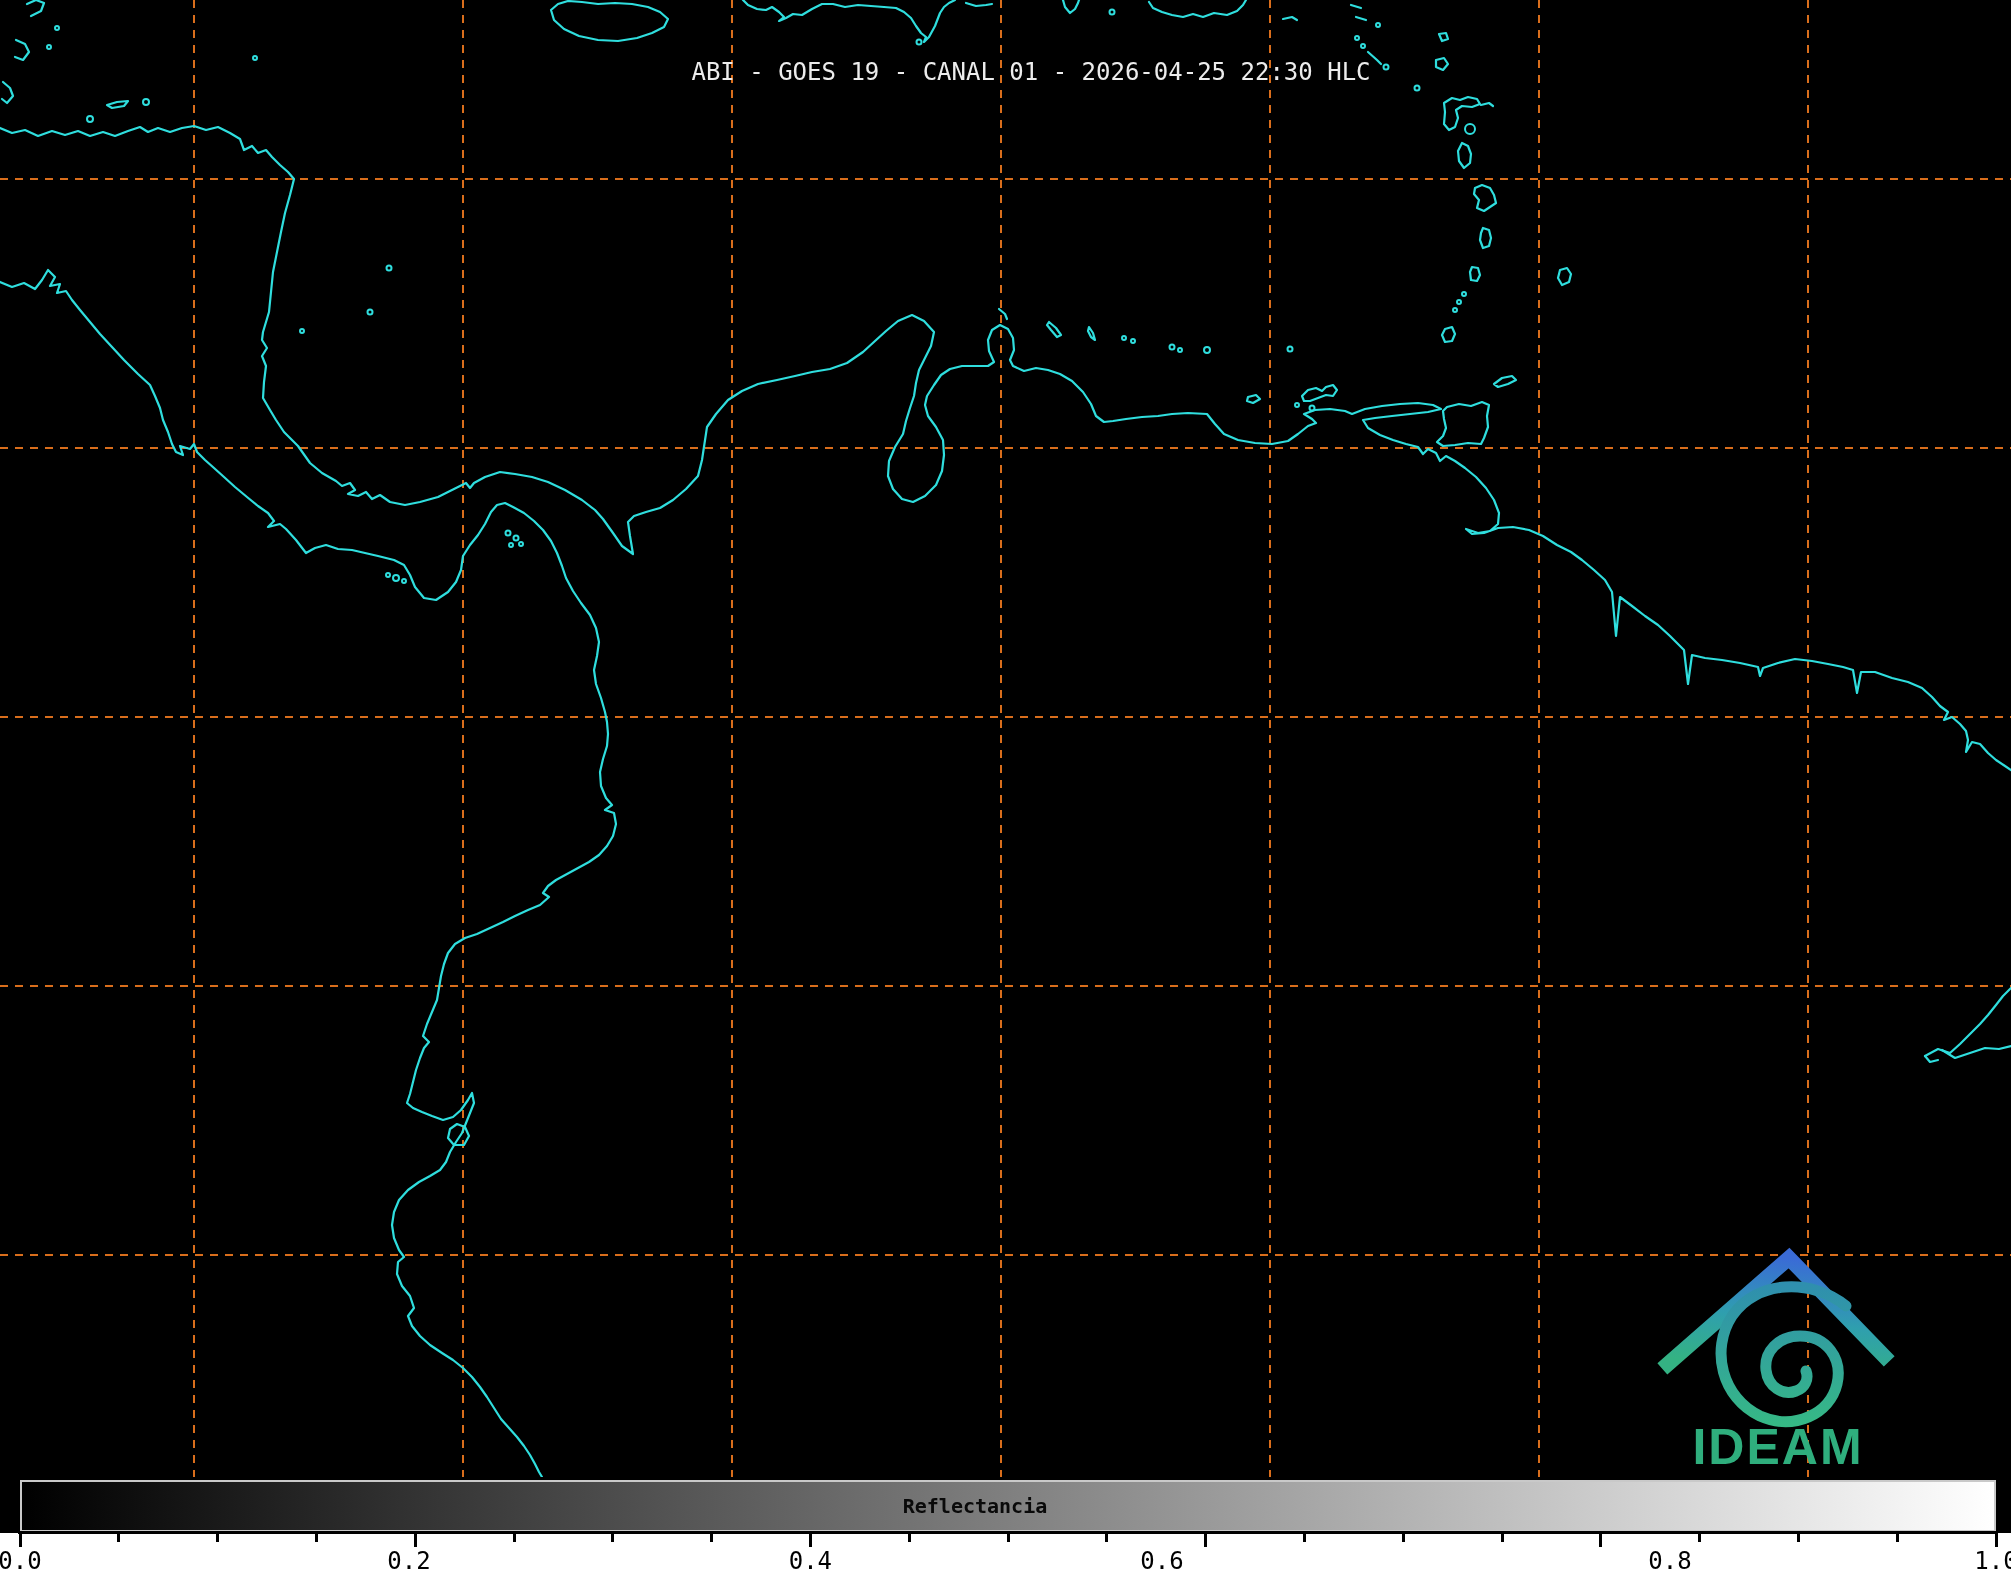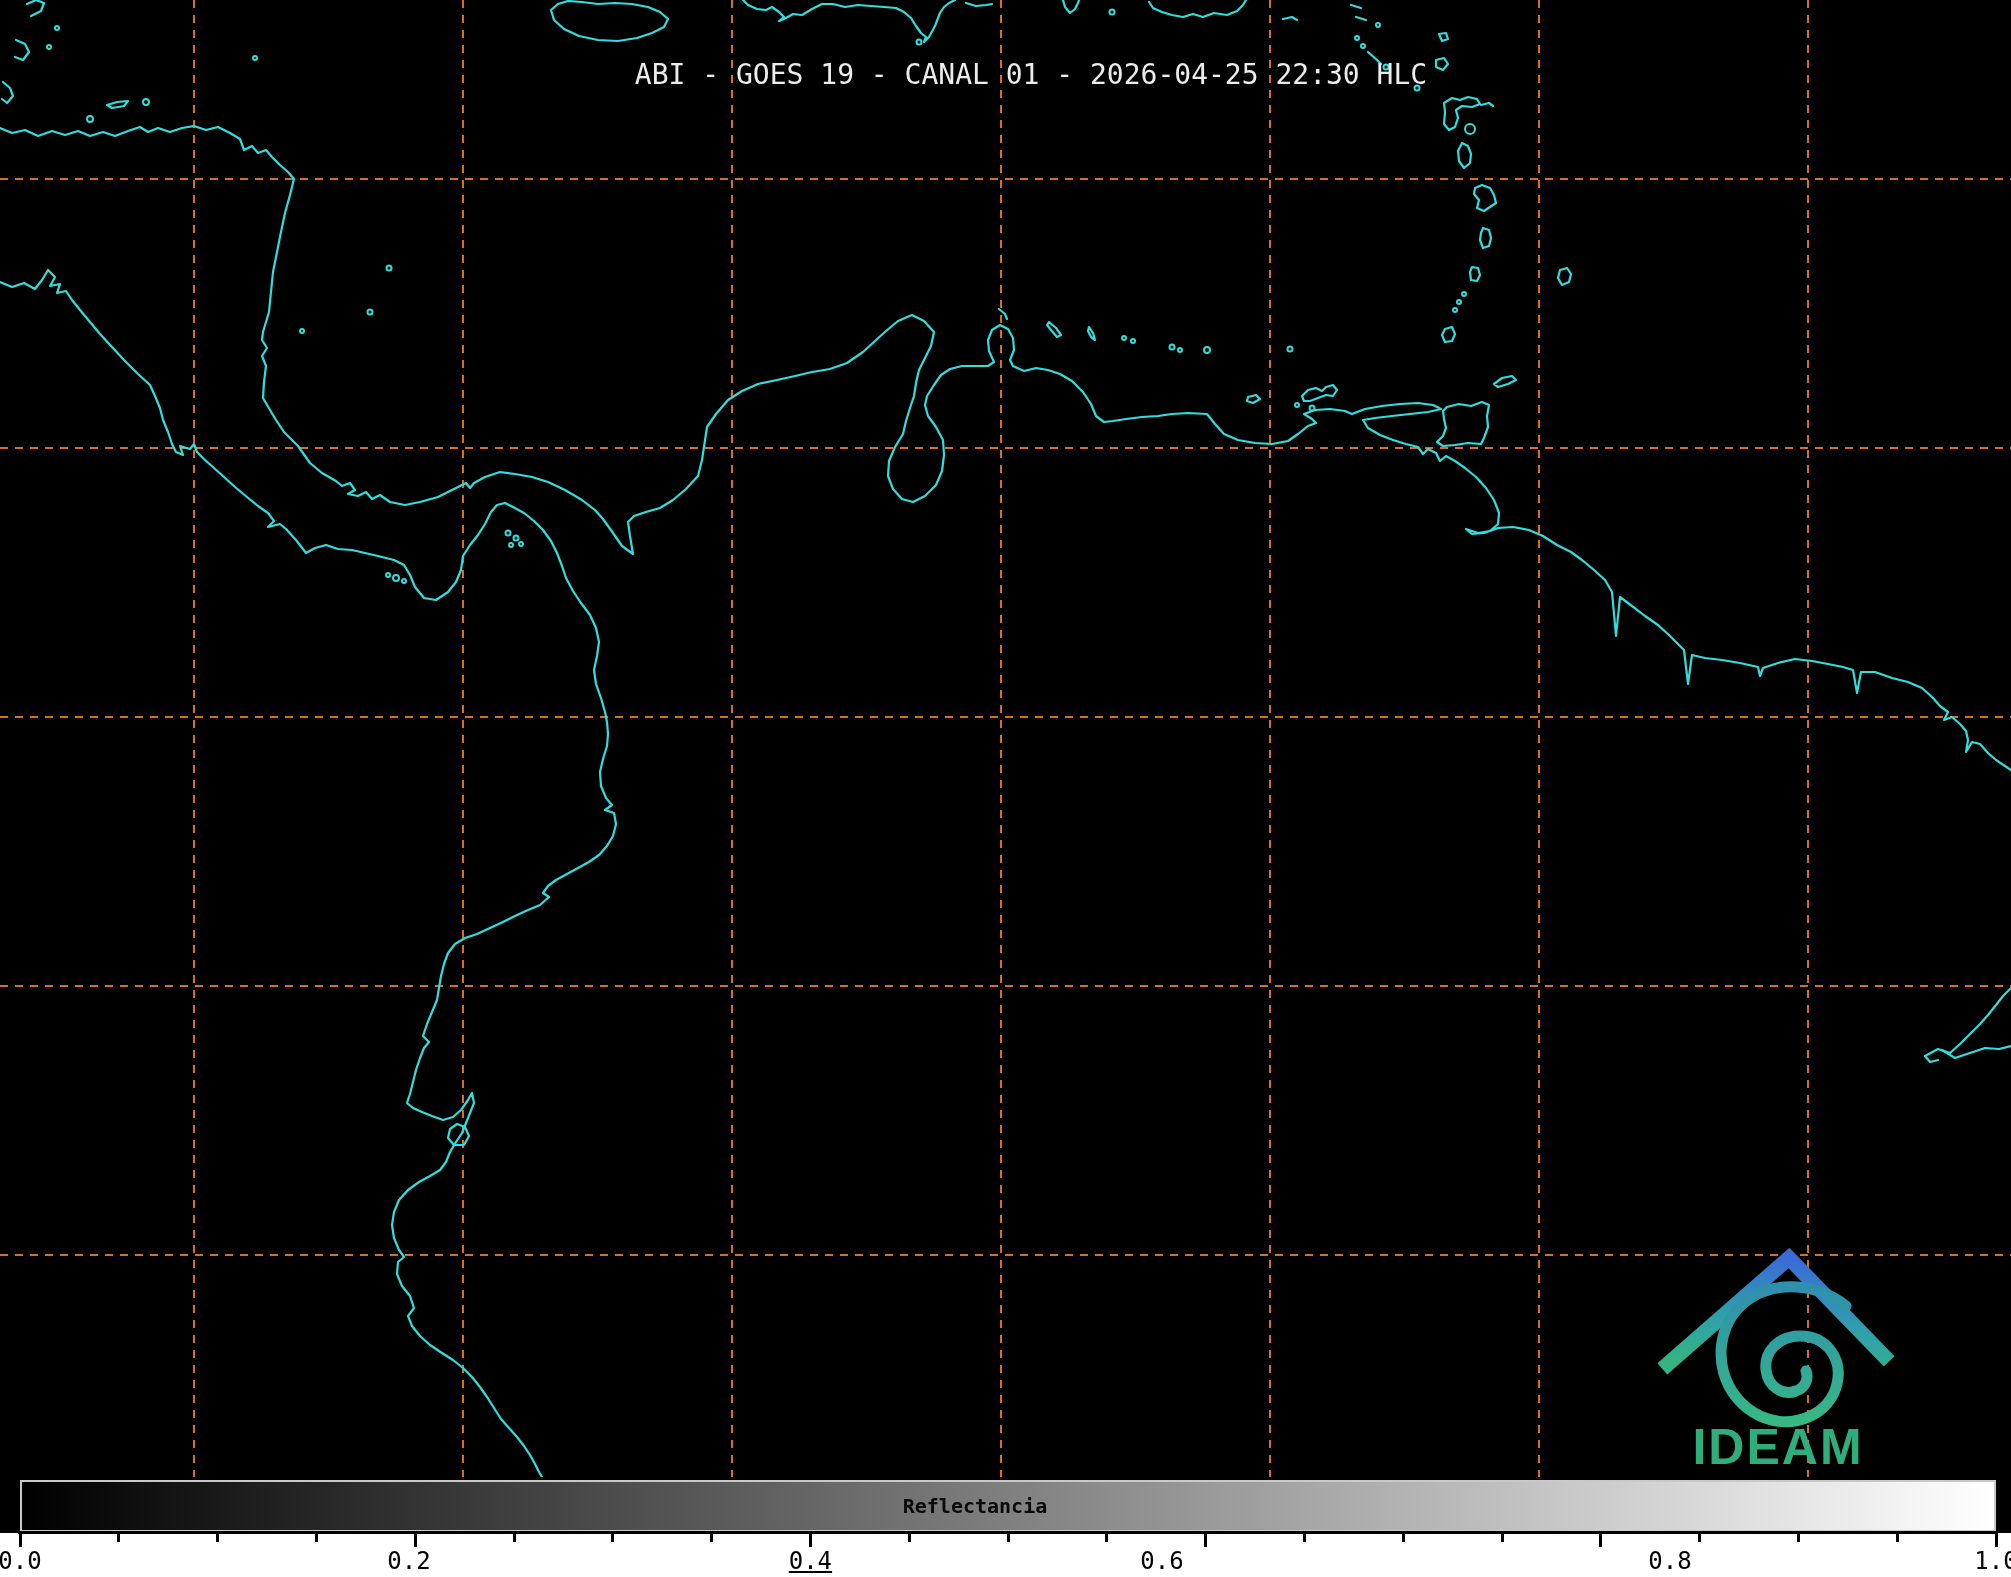"ABI - GOES 19 -" #title { font-size: 28px -> 24px }
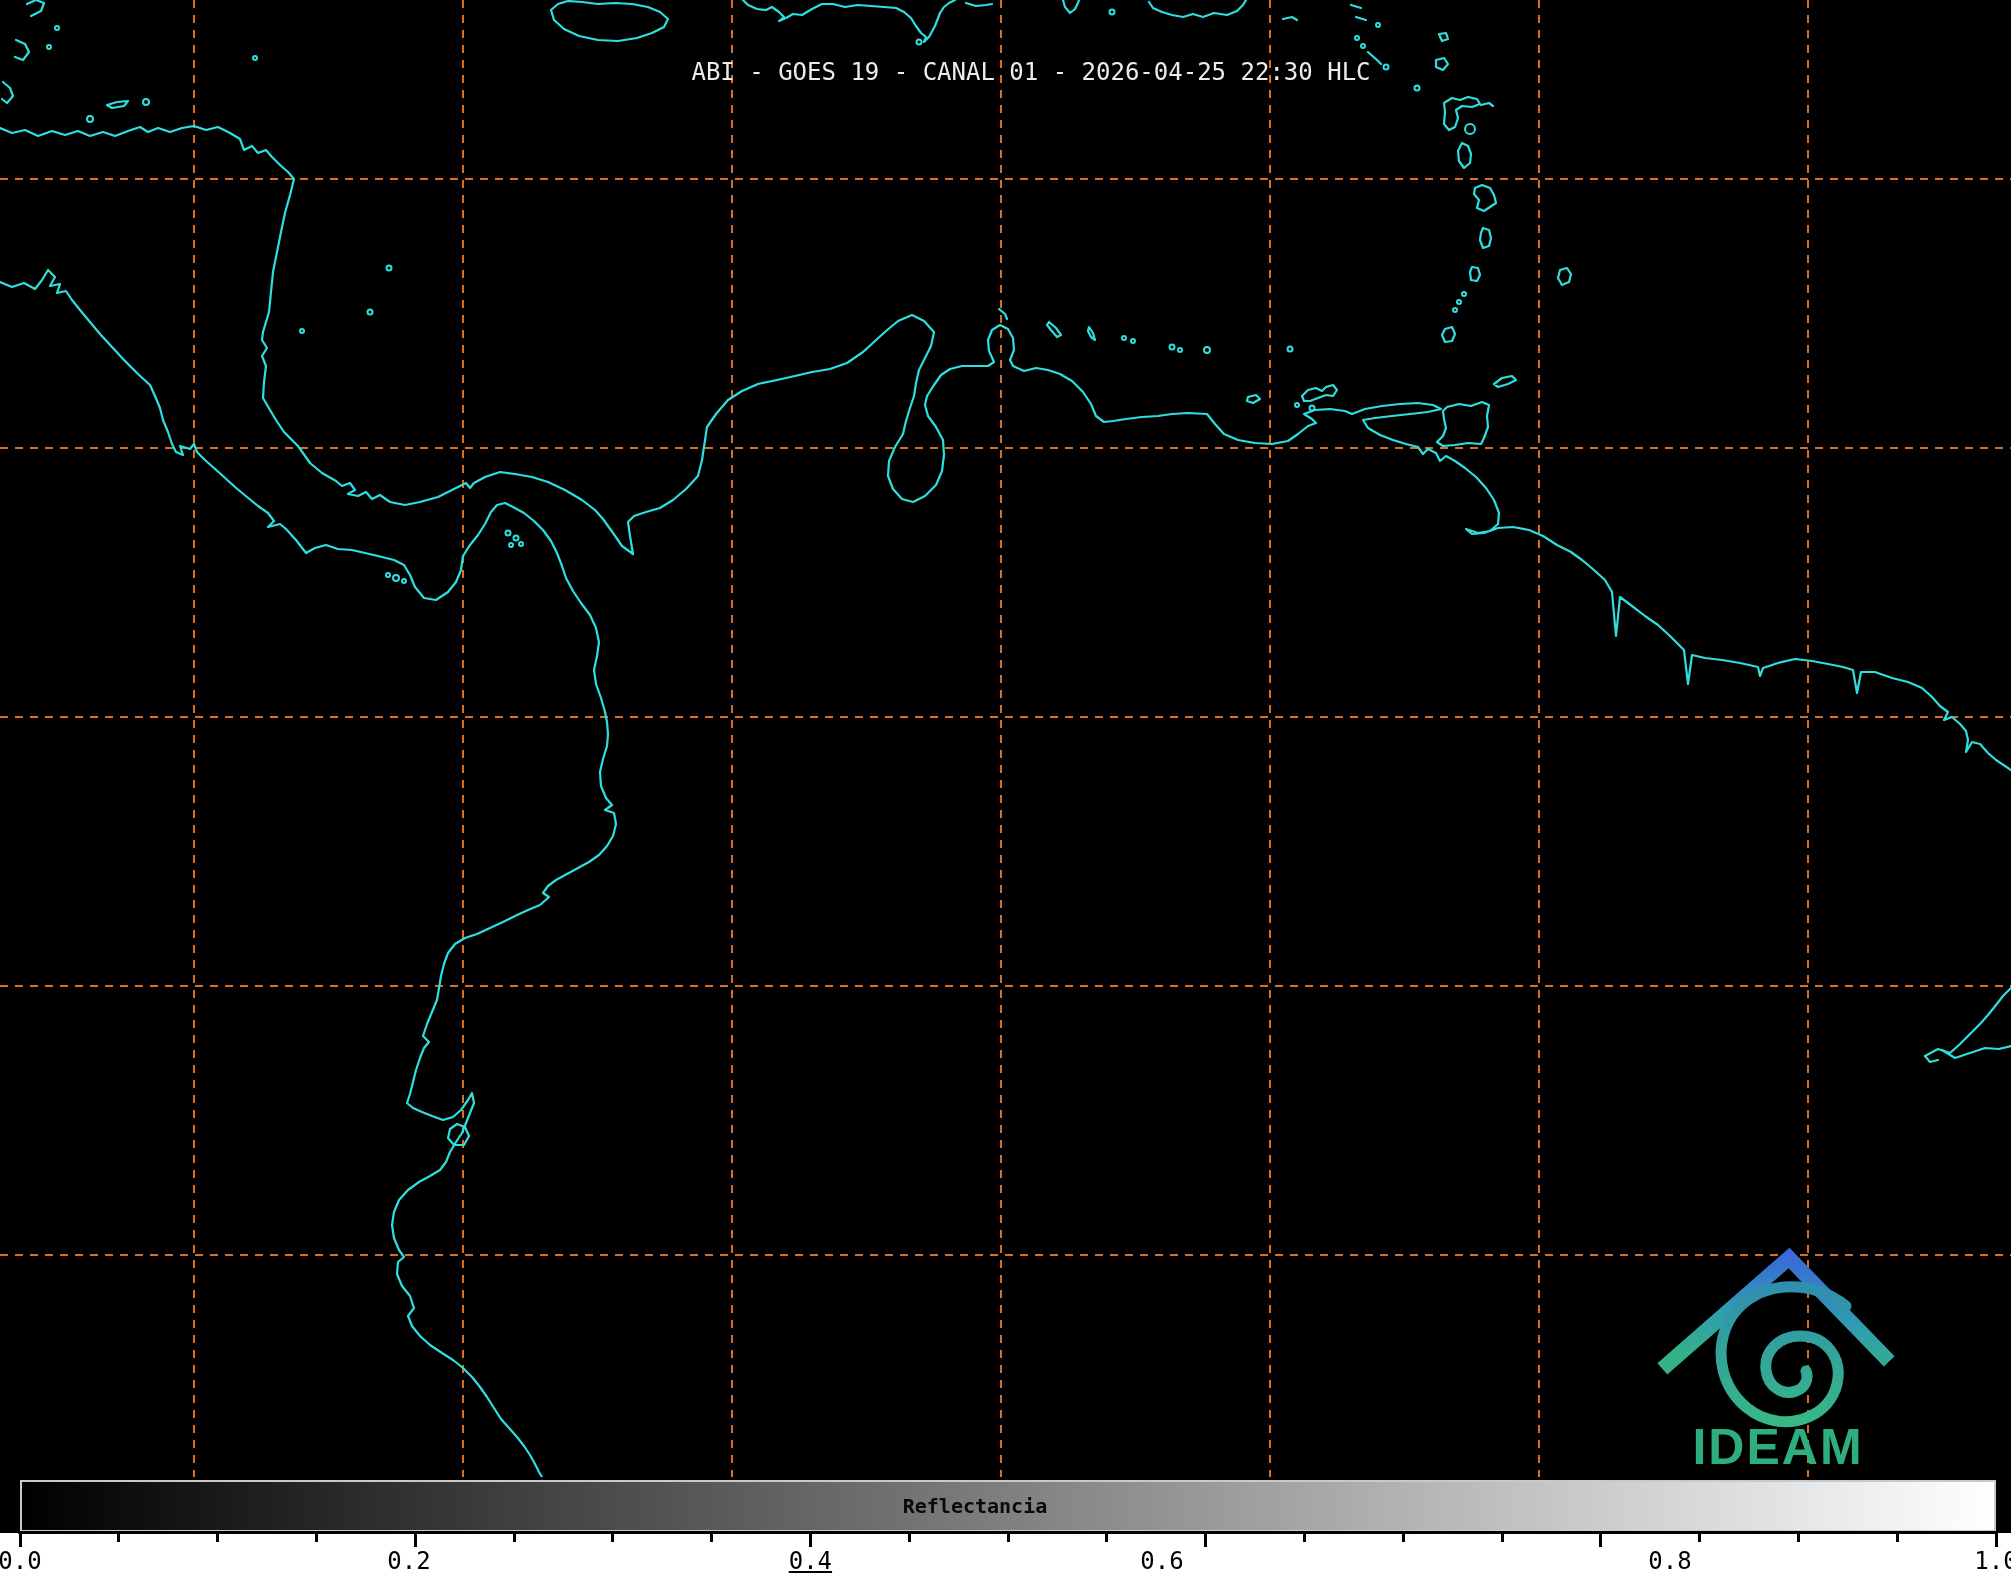"0.4" div.cbar-ticklabel { text-decoration: underline -> none }
